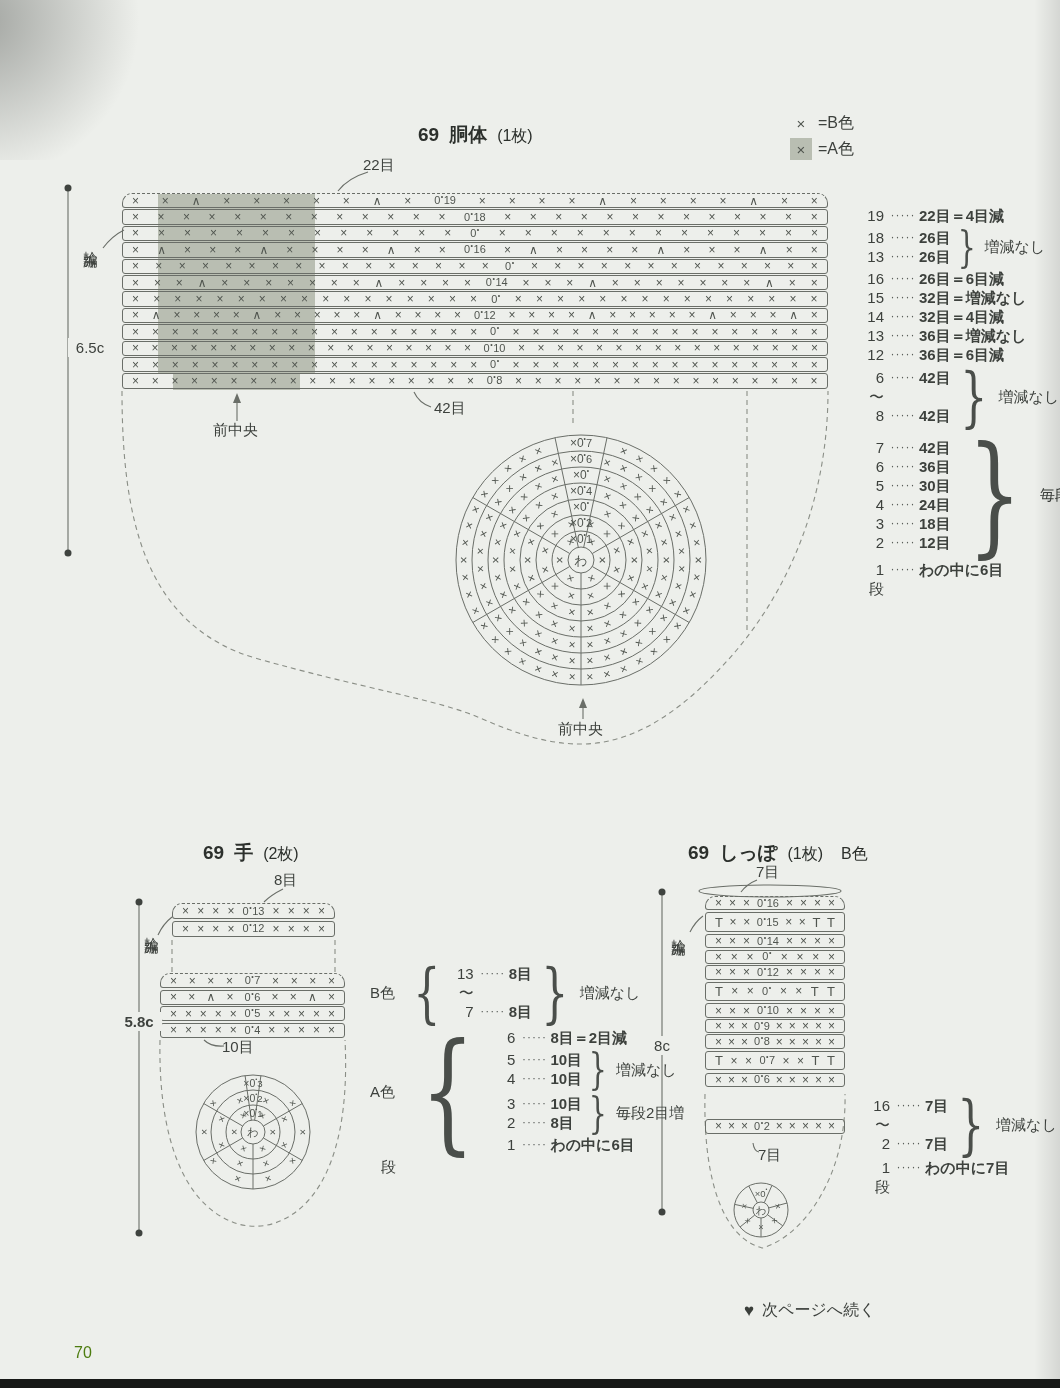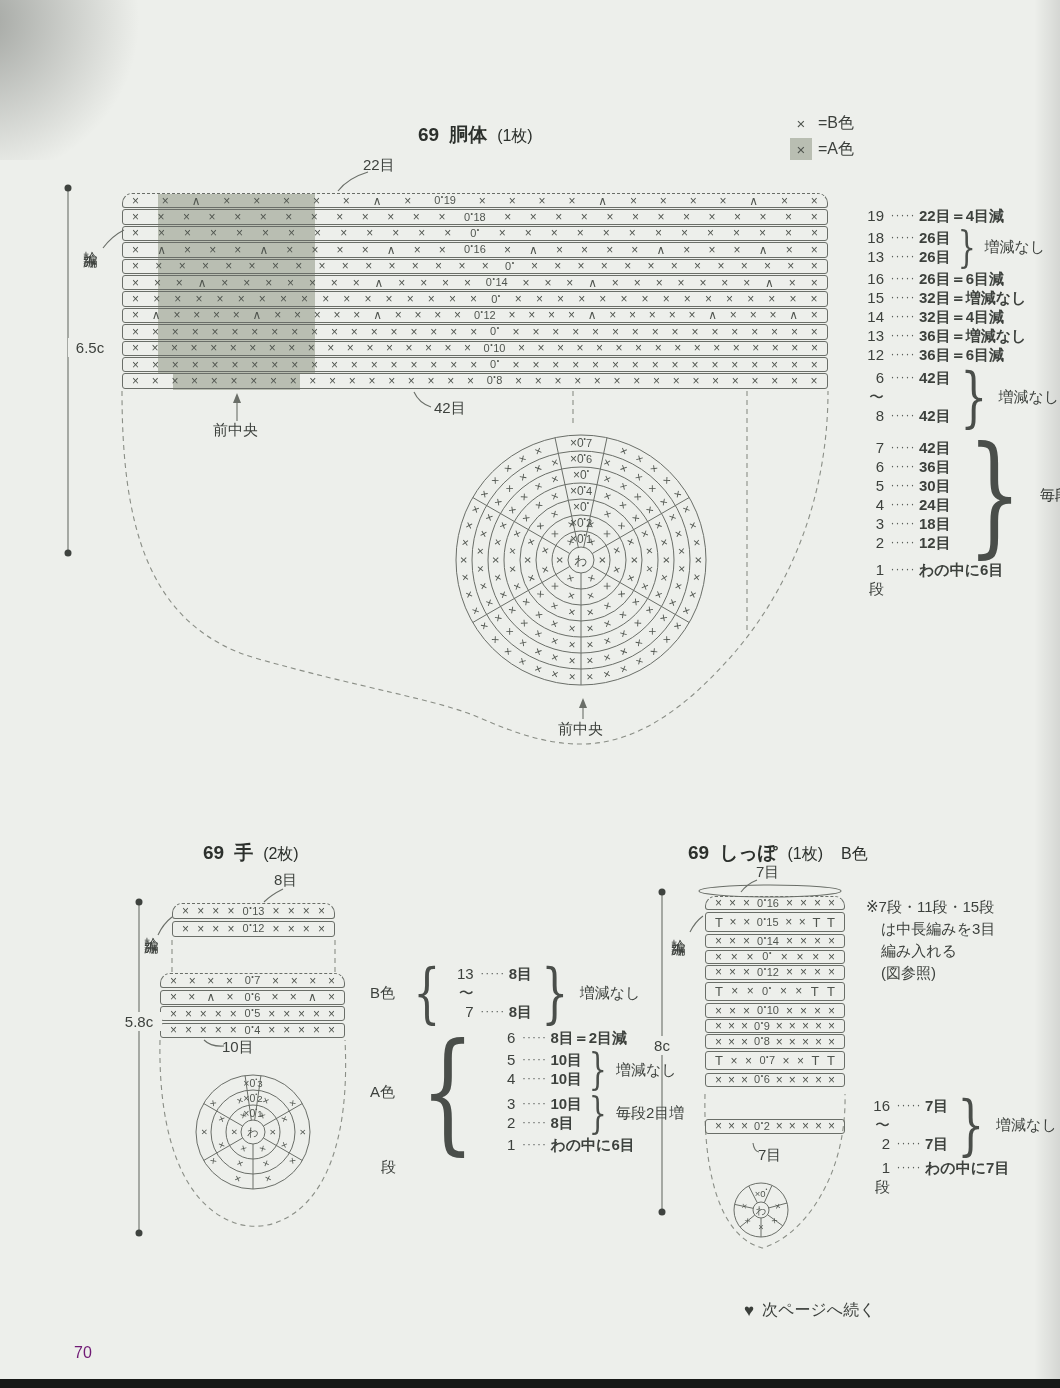"※7段・11段・15段" div.abs { html: <div> <div>※7段・11段・15段</div> <div>は中長編みを3目</div> <div>編み入れる</div> <div>(図参照)</div> </div> -> none }
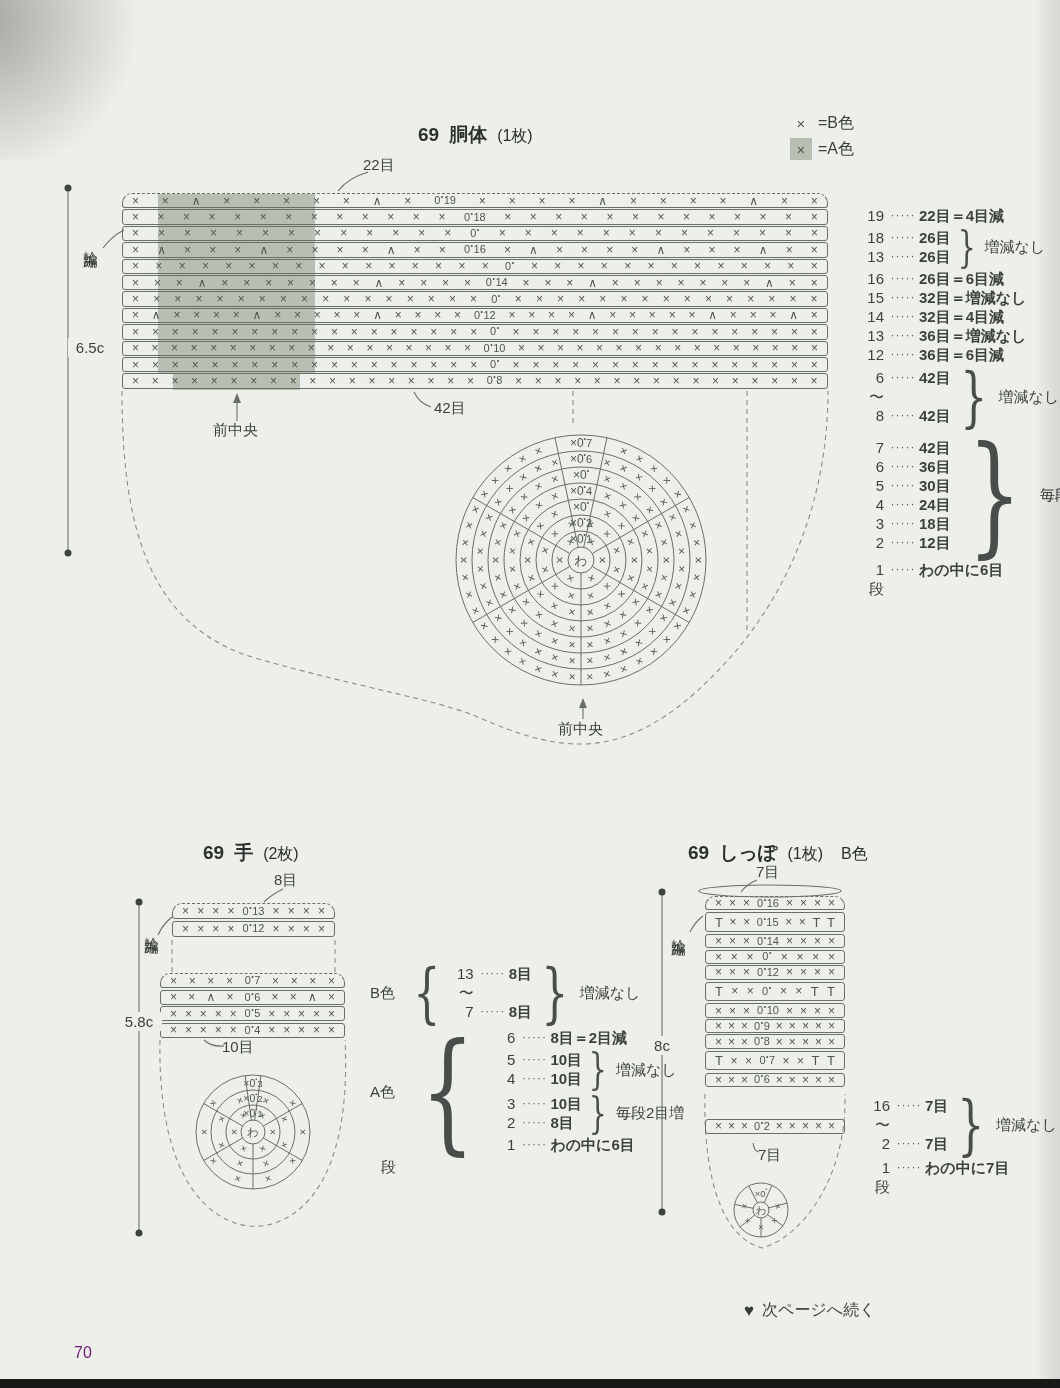"5.8c" div.abs { font-weight: none -> bold }
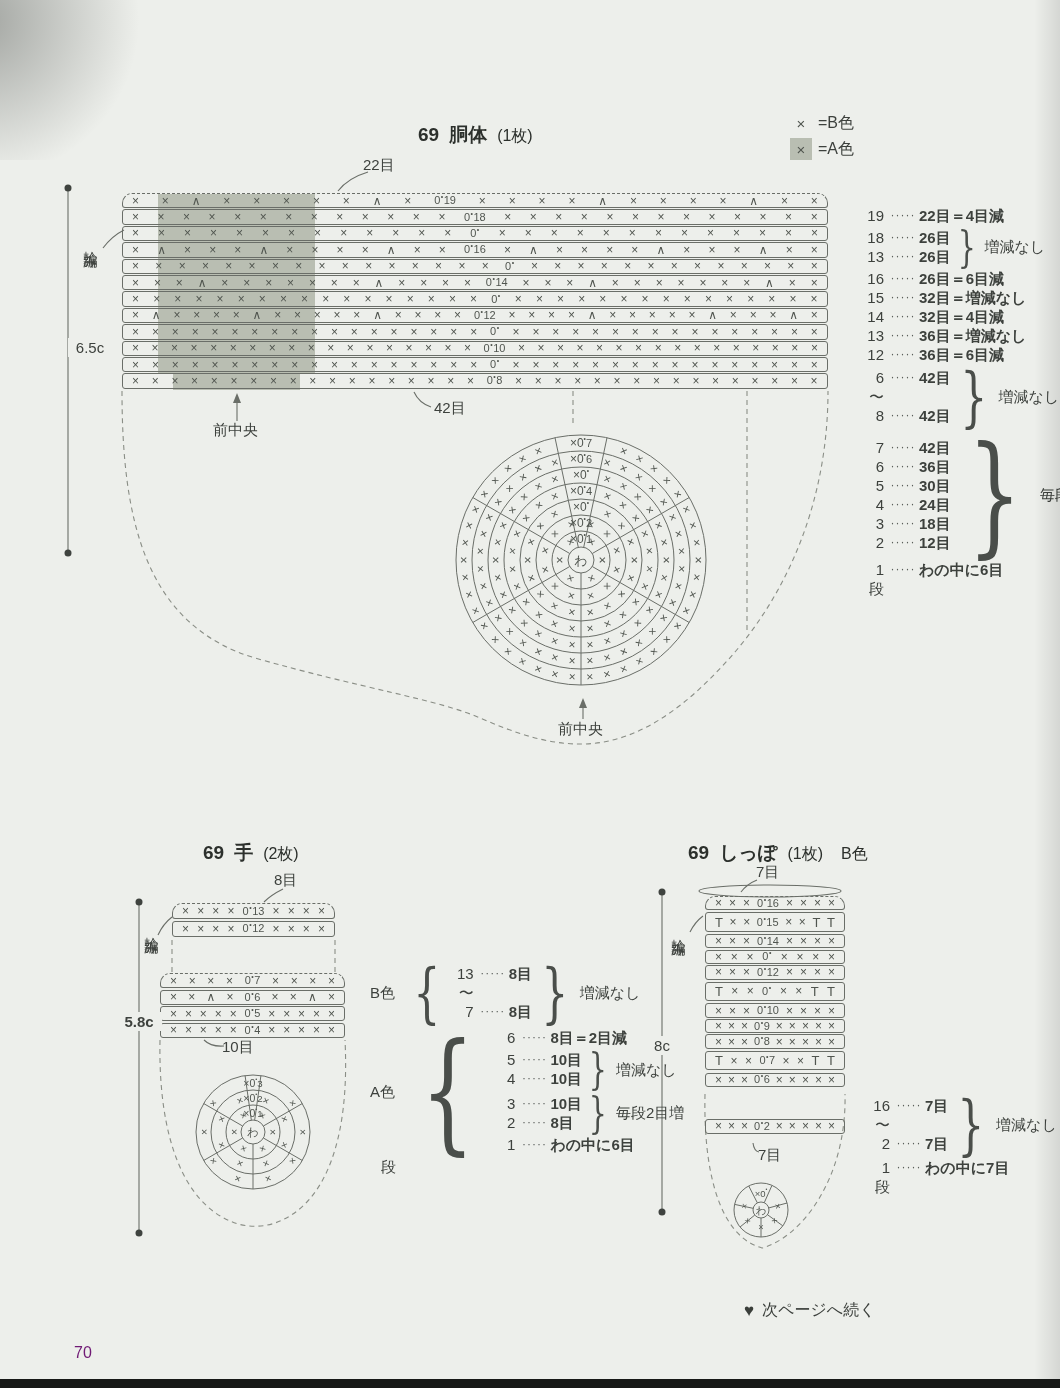"70" .pagenum { color: #701a75 -> #4d7c0f }
